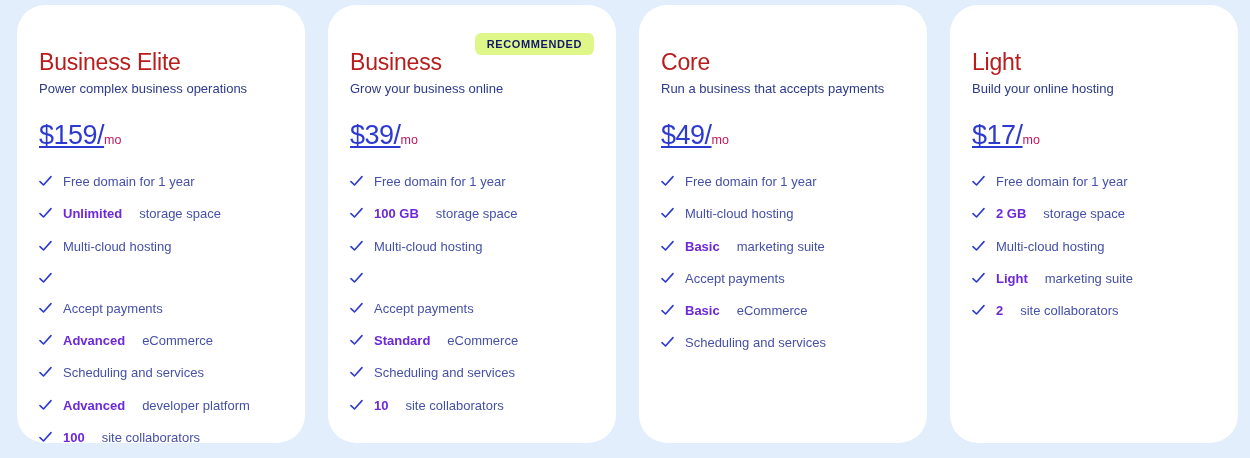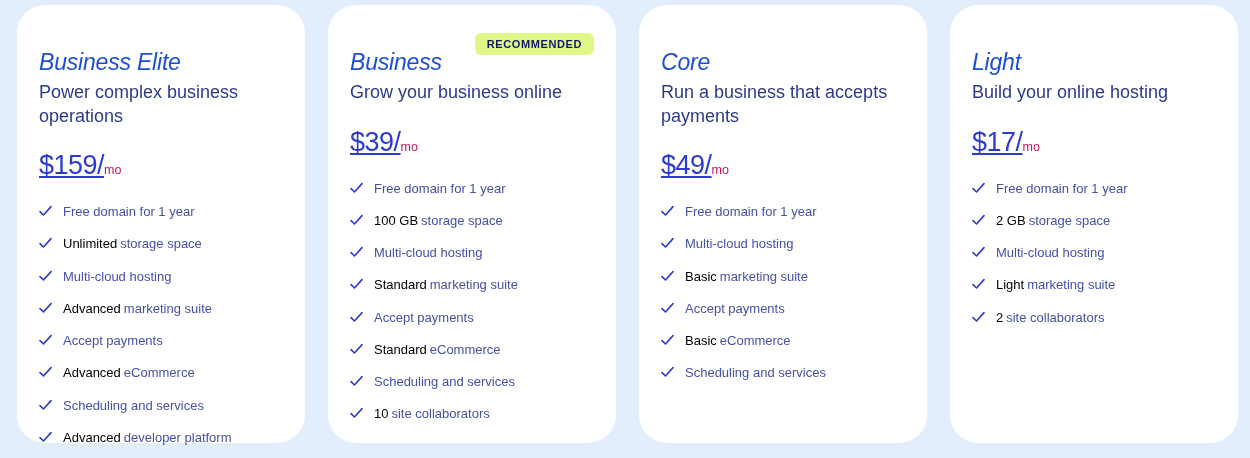"Business Elite" .plan-title { color: #1d4ed8 -> #b91c1c; font-style: italic -> none }
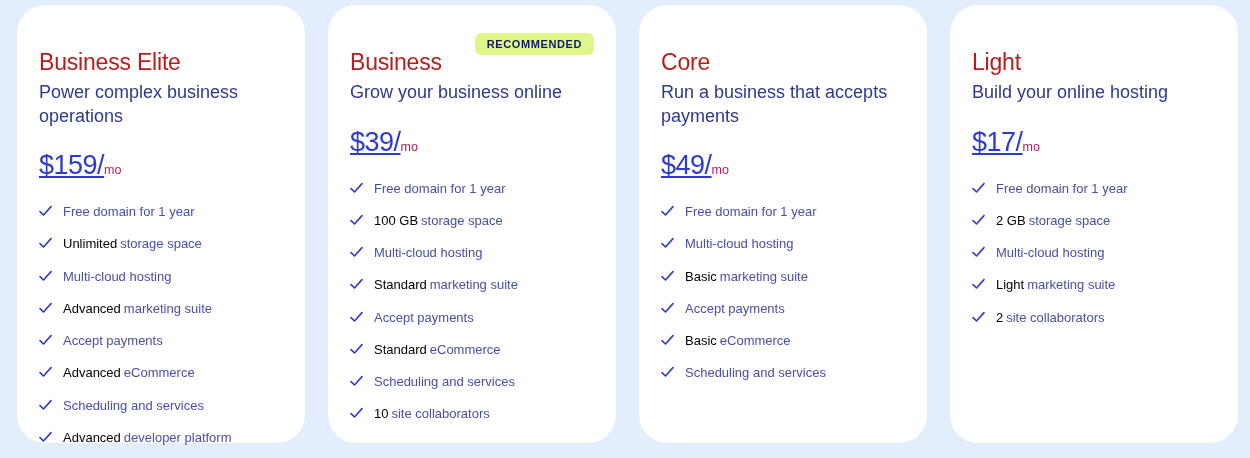"Power complex business operations" .plan-subtitle { font-size: 18px -> 13px }
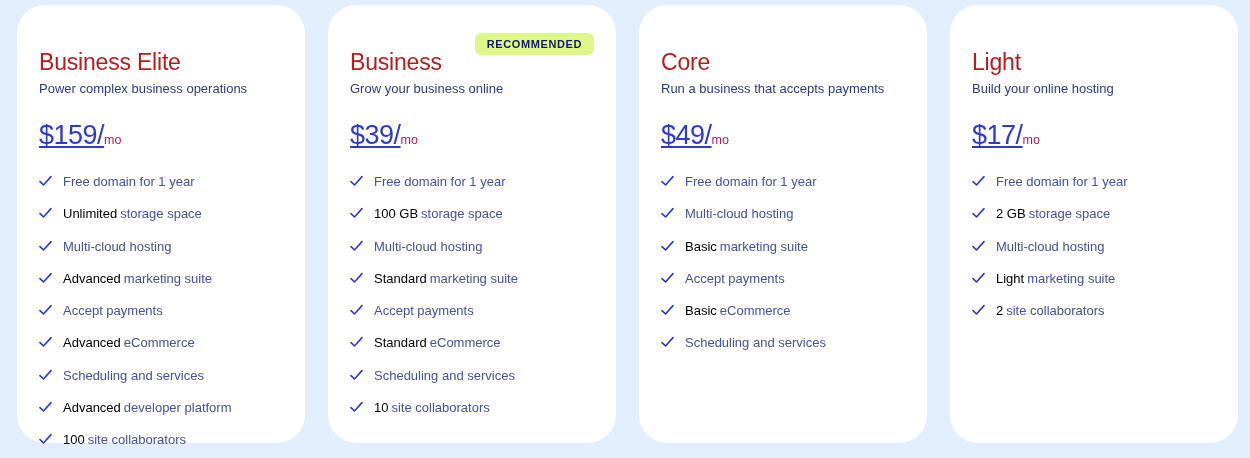"Unlimited" .feature-strong { color: #000000 -> #6d28d9; font-weight: normal -> bold; margin-right: 3px -> 17px }
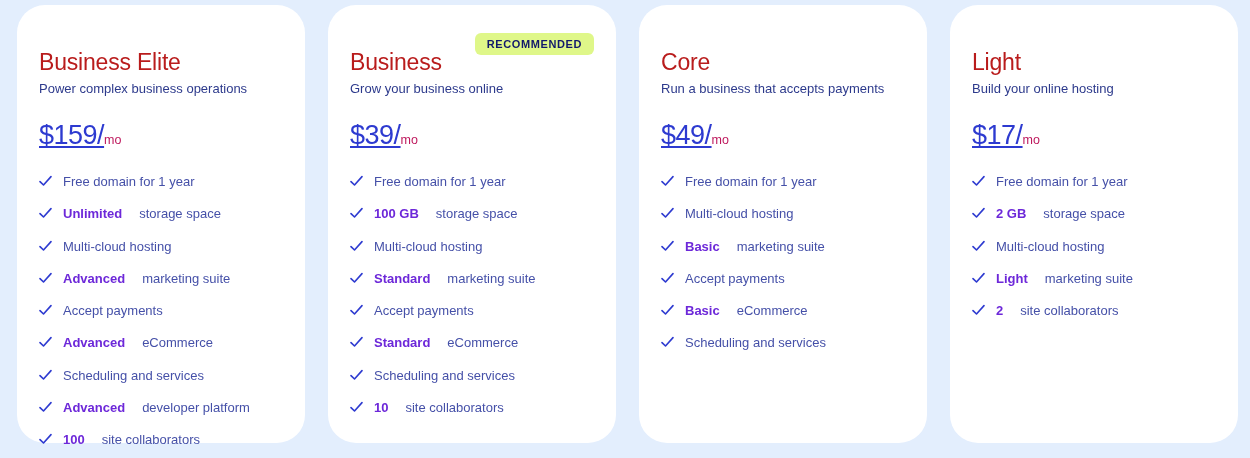"Advanced marketing suite" span { html: <span><span>Advanced</span><span>marketing suite</span></span> -> none }
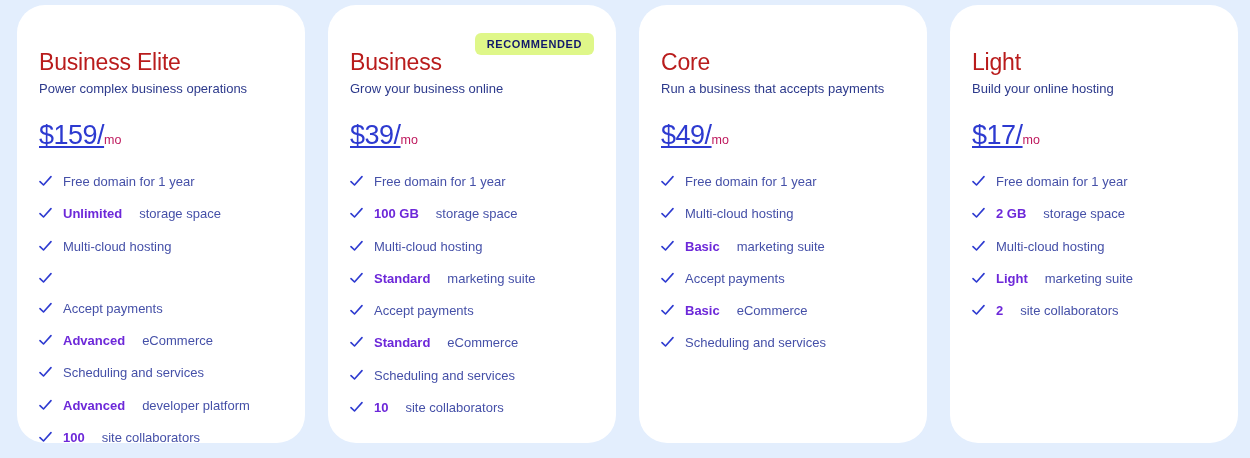"Standard marketing suite" span { html: <span><span>Standard</span><span>marketing suite</span></span> -> none }
